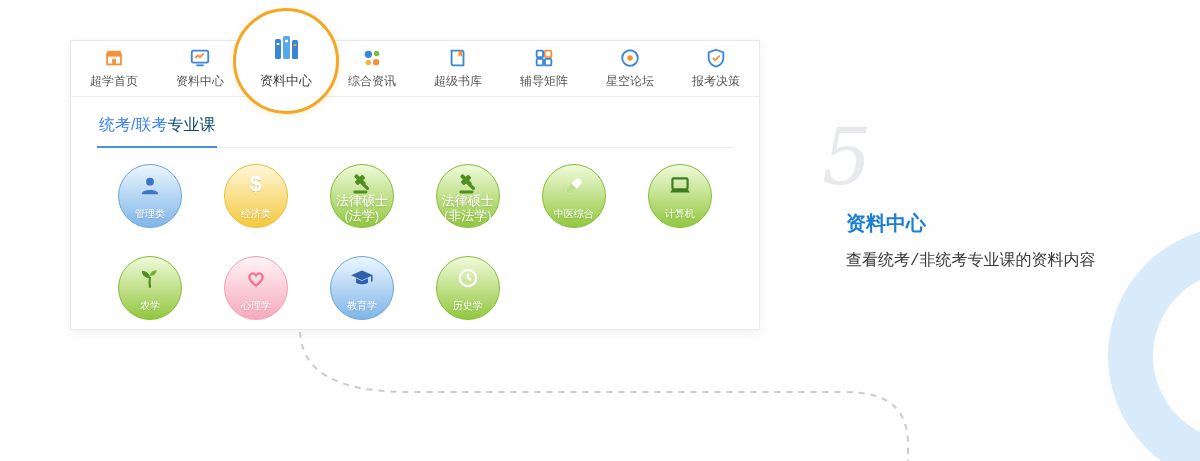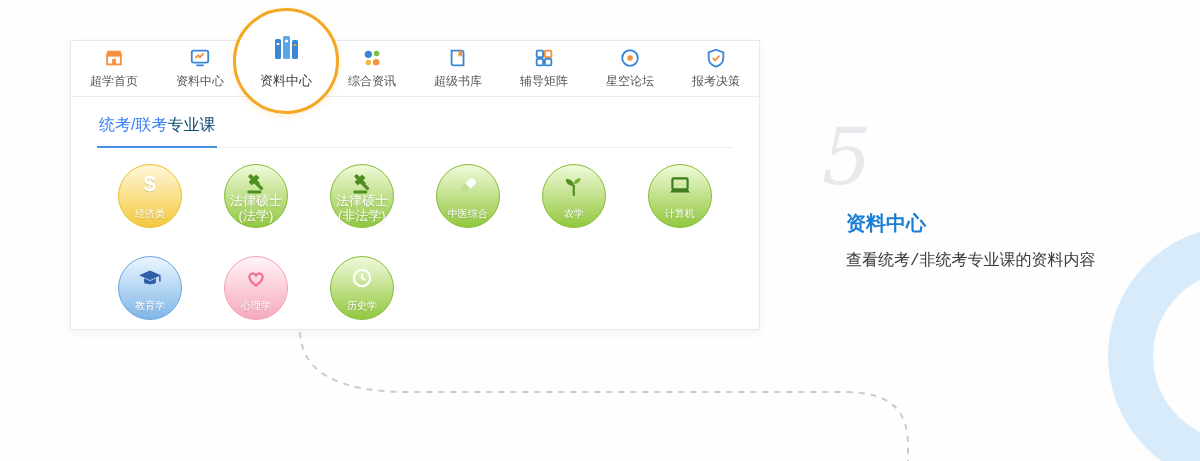"管理类" div.cat { html: none -> <div> <div> <span> <svg> <circle></circle> <path></path> </svg> </span> <span>管理类</span> </div> </div> }
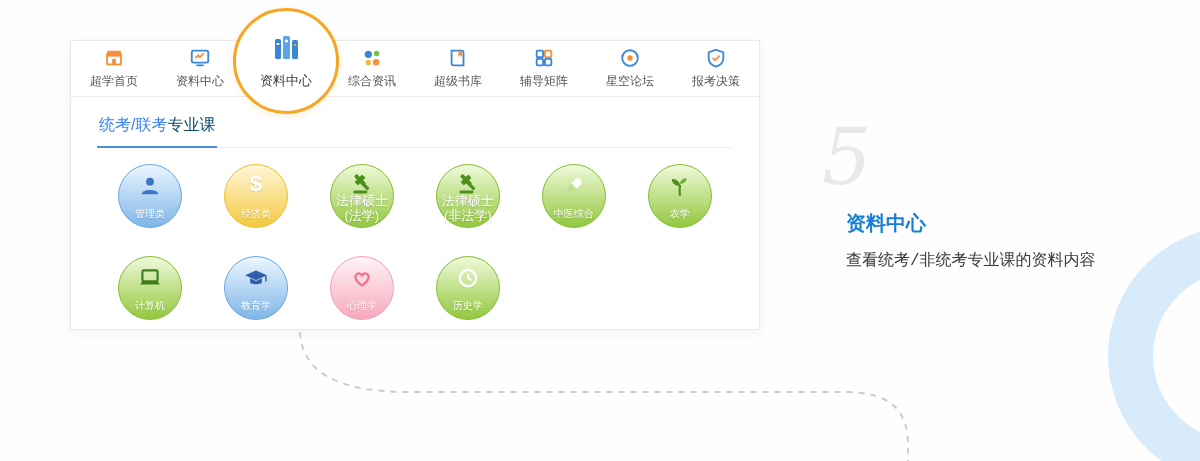"农学" div.cat { order: before "计算机" -> after "计算机" }
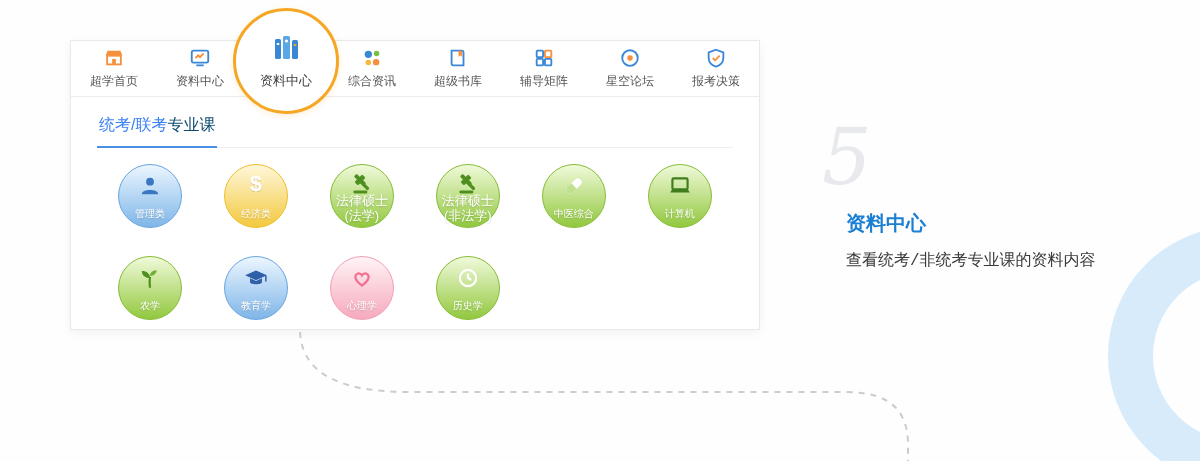"教育学" div.cat { order: before "心理学" -> after "心理学" }
